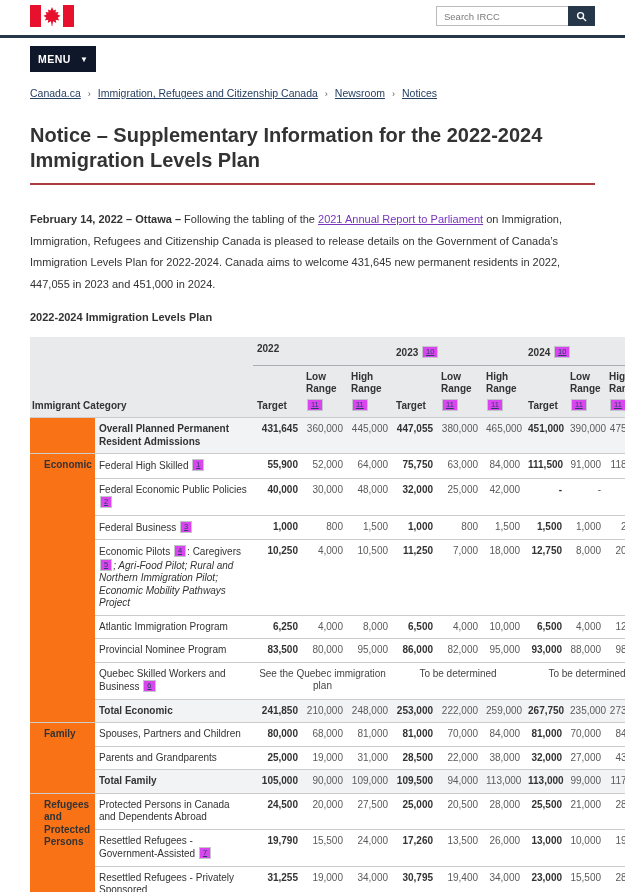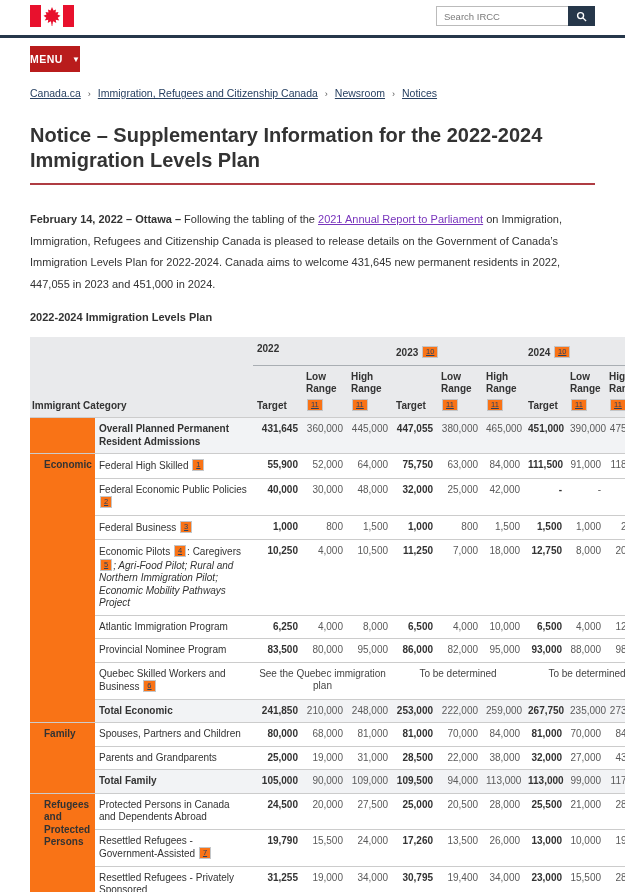"MENU" .menu-btn { background: #b91c1c -> #0f172a; padding: 7px 0 -> 7px 8px }
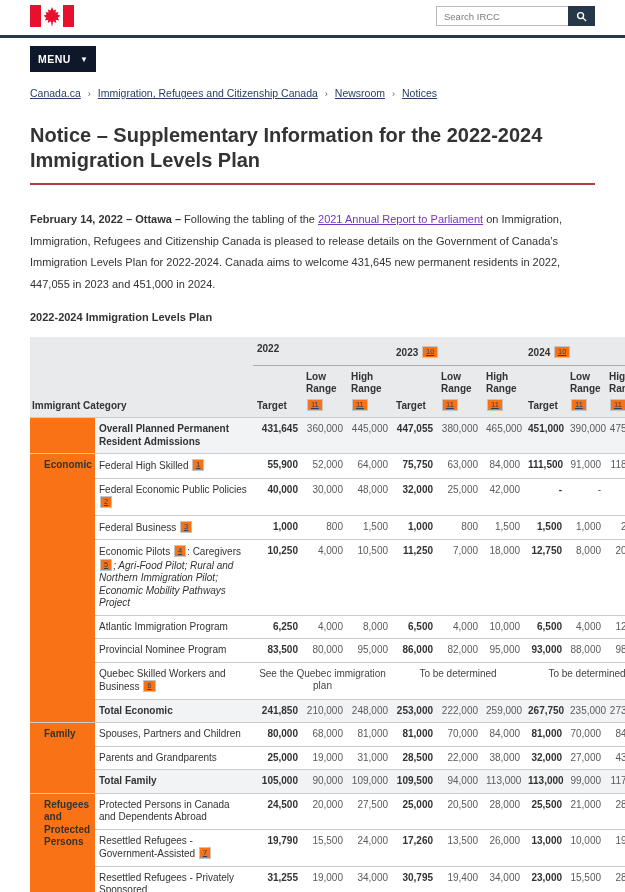"10" .fn { background: #f97316 -> #d946ef }
